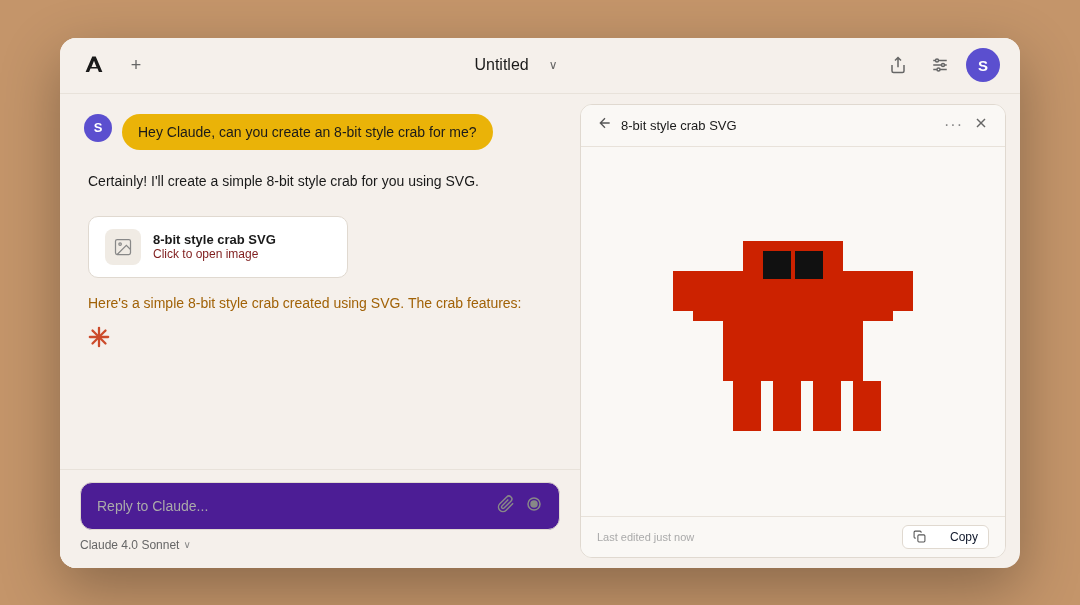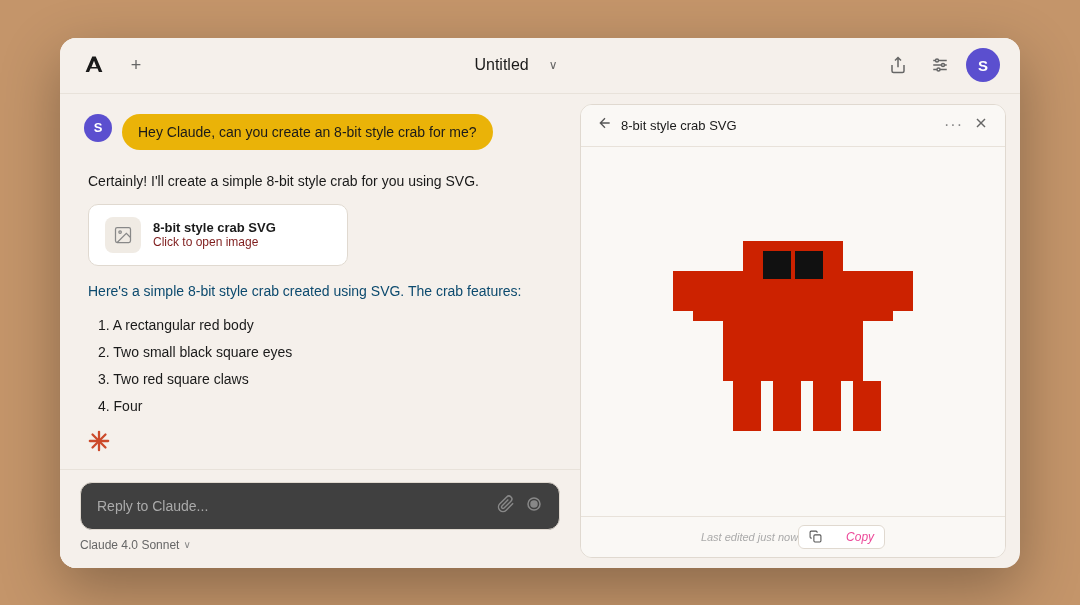"Certainly! I'll create a simple" .assistant-text { margin-bottom: 12px -> 24px }
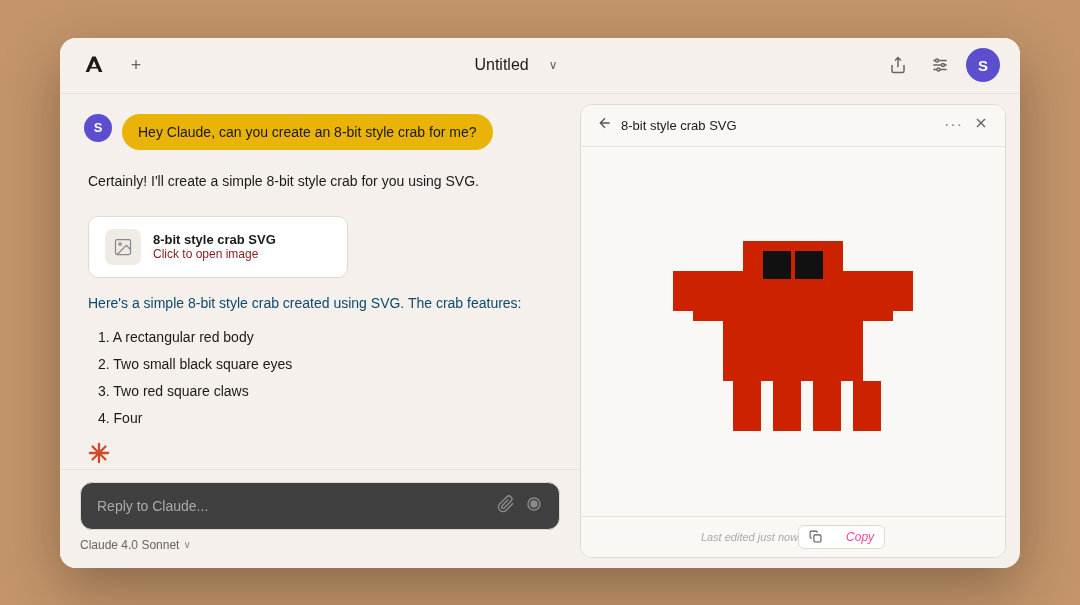"Here's a simple 8-bit style" .response-text { color: #0c4a6e -> #a16207; margin-bottom: 8px -> none }
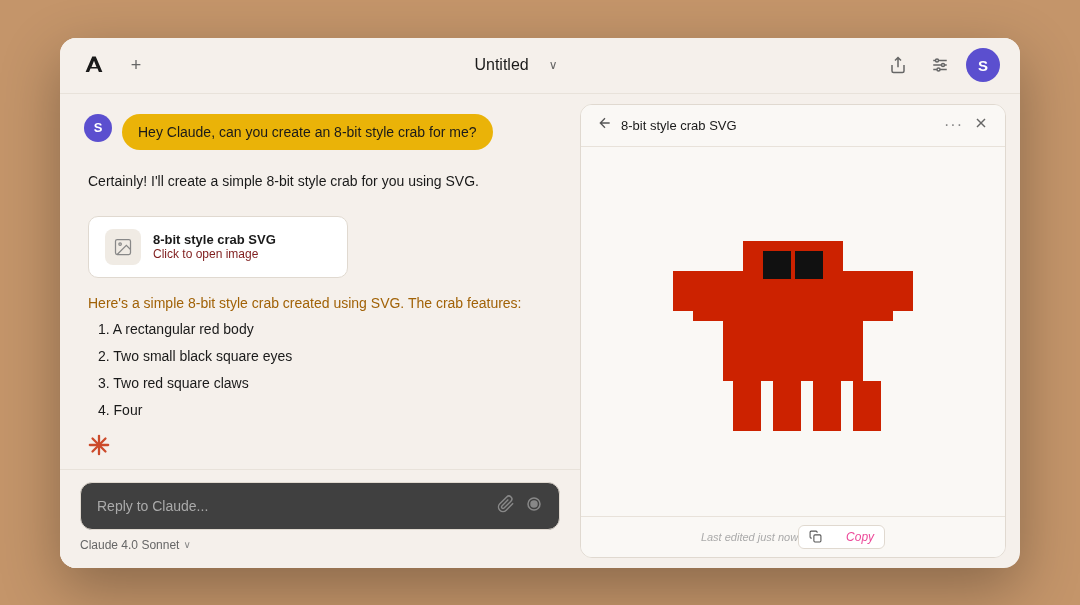"1. A rectangular red body" ol.response-list { html: <ol> <li>1. A rectangular red body</li> <li>2. Two small black square eyes</li> <li>3. Two red square claws</li> <li>4. Four</li> </ol> -> none }
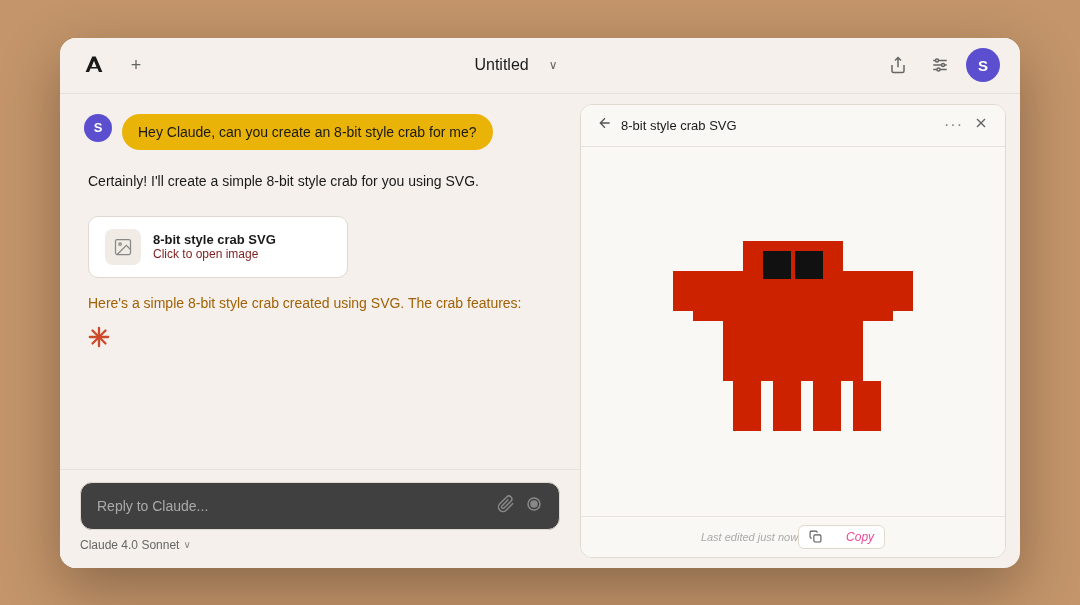"Reply to Claude..." .chat-input-box { background: #404040 -> #4c1d95 }
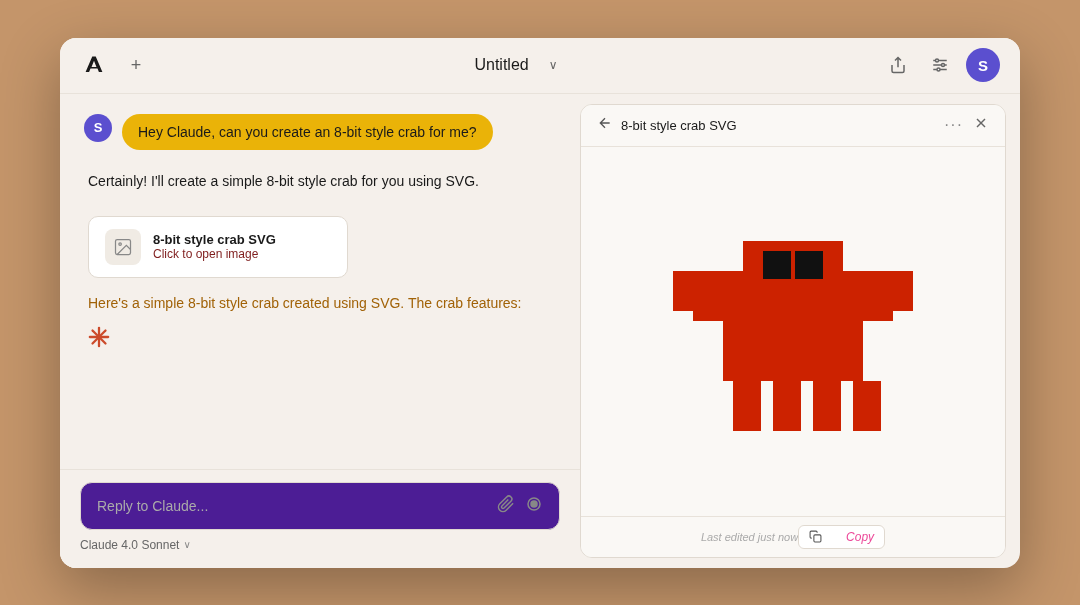"Last edited just now" .artifact-footer { font-style: italic -> none; justify-content: center -> space-between }
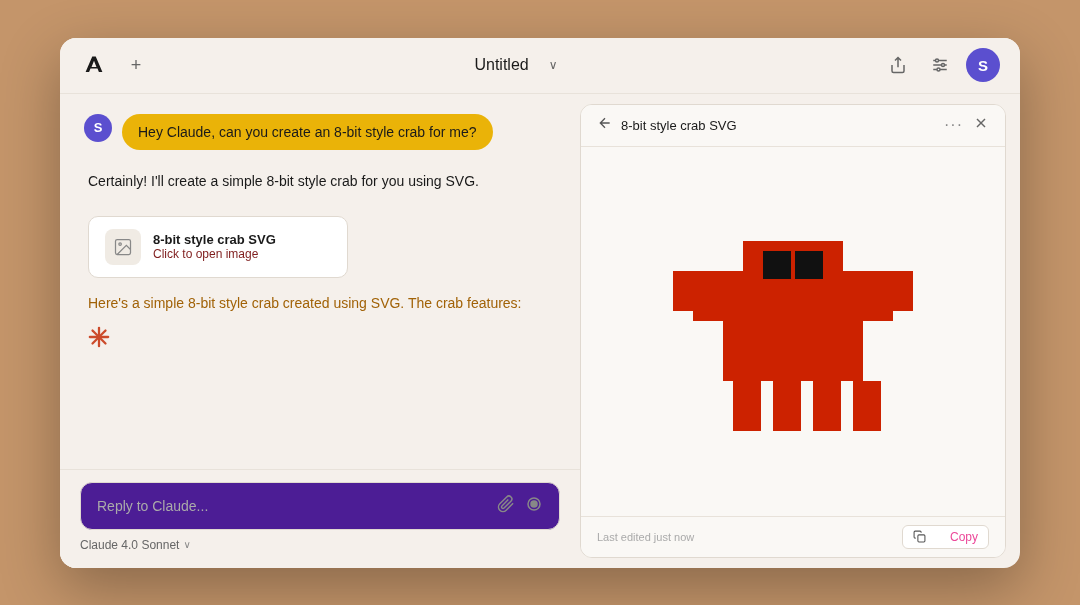"Copy" .copy-btn { color: #ec4899 -> #0f172a }
